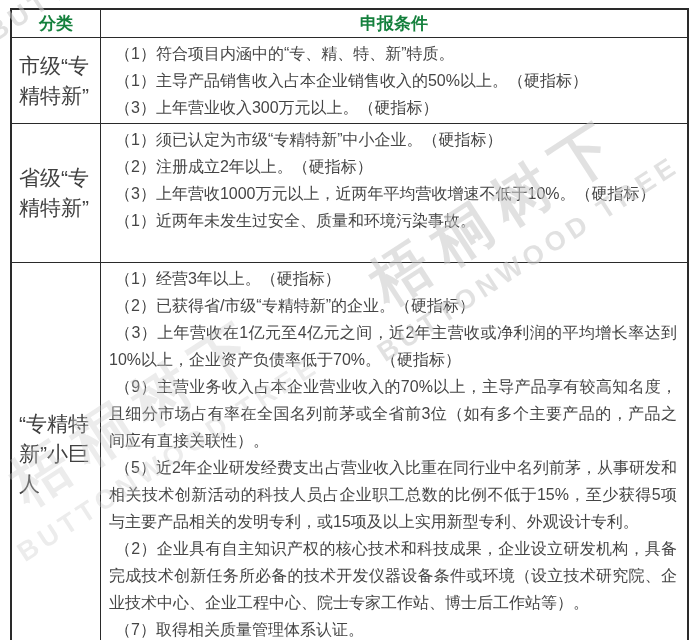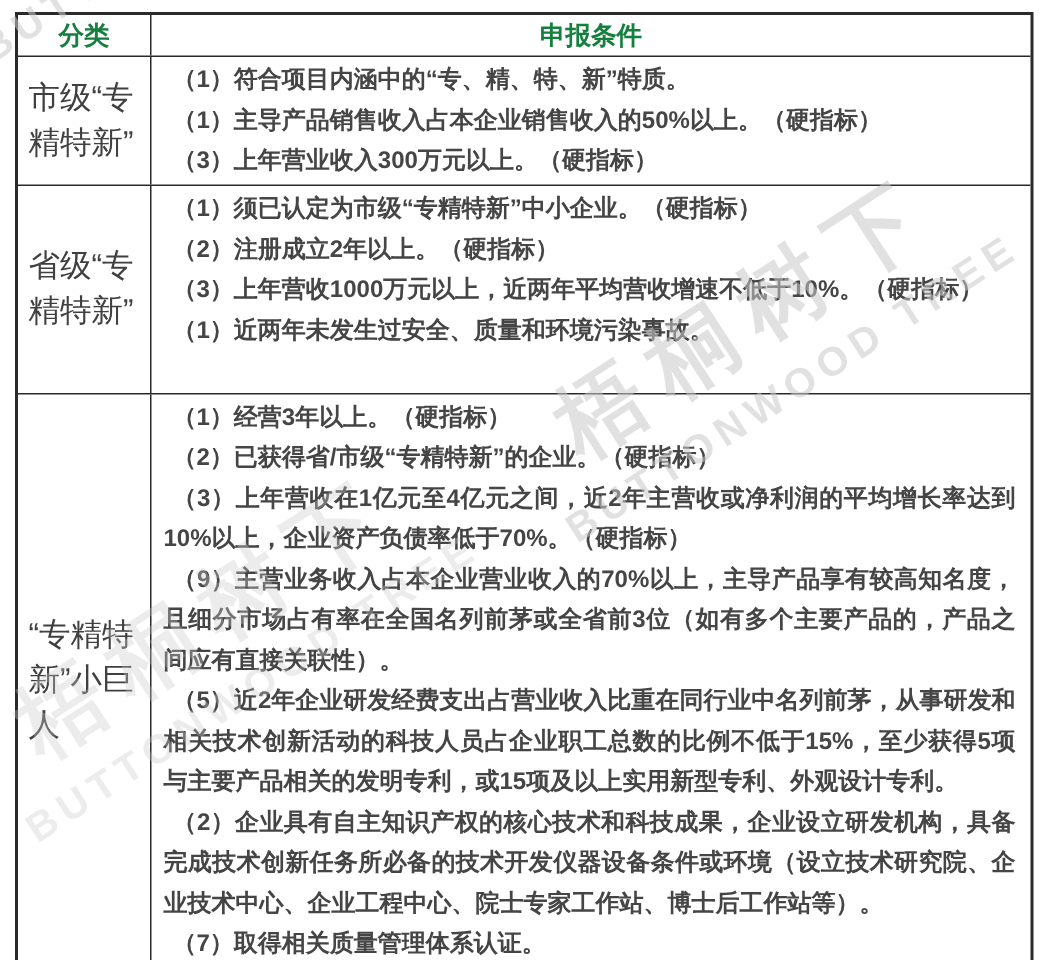"（1）符合项目内涵中的“专、精、特、新”特质。" .td-cond { font-weight: bold -> none }
